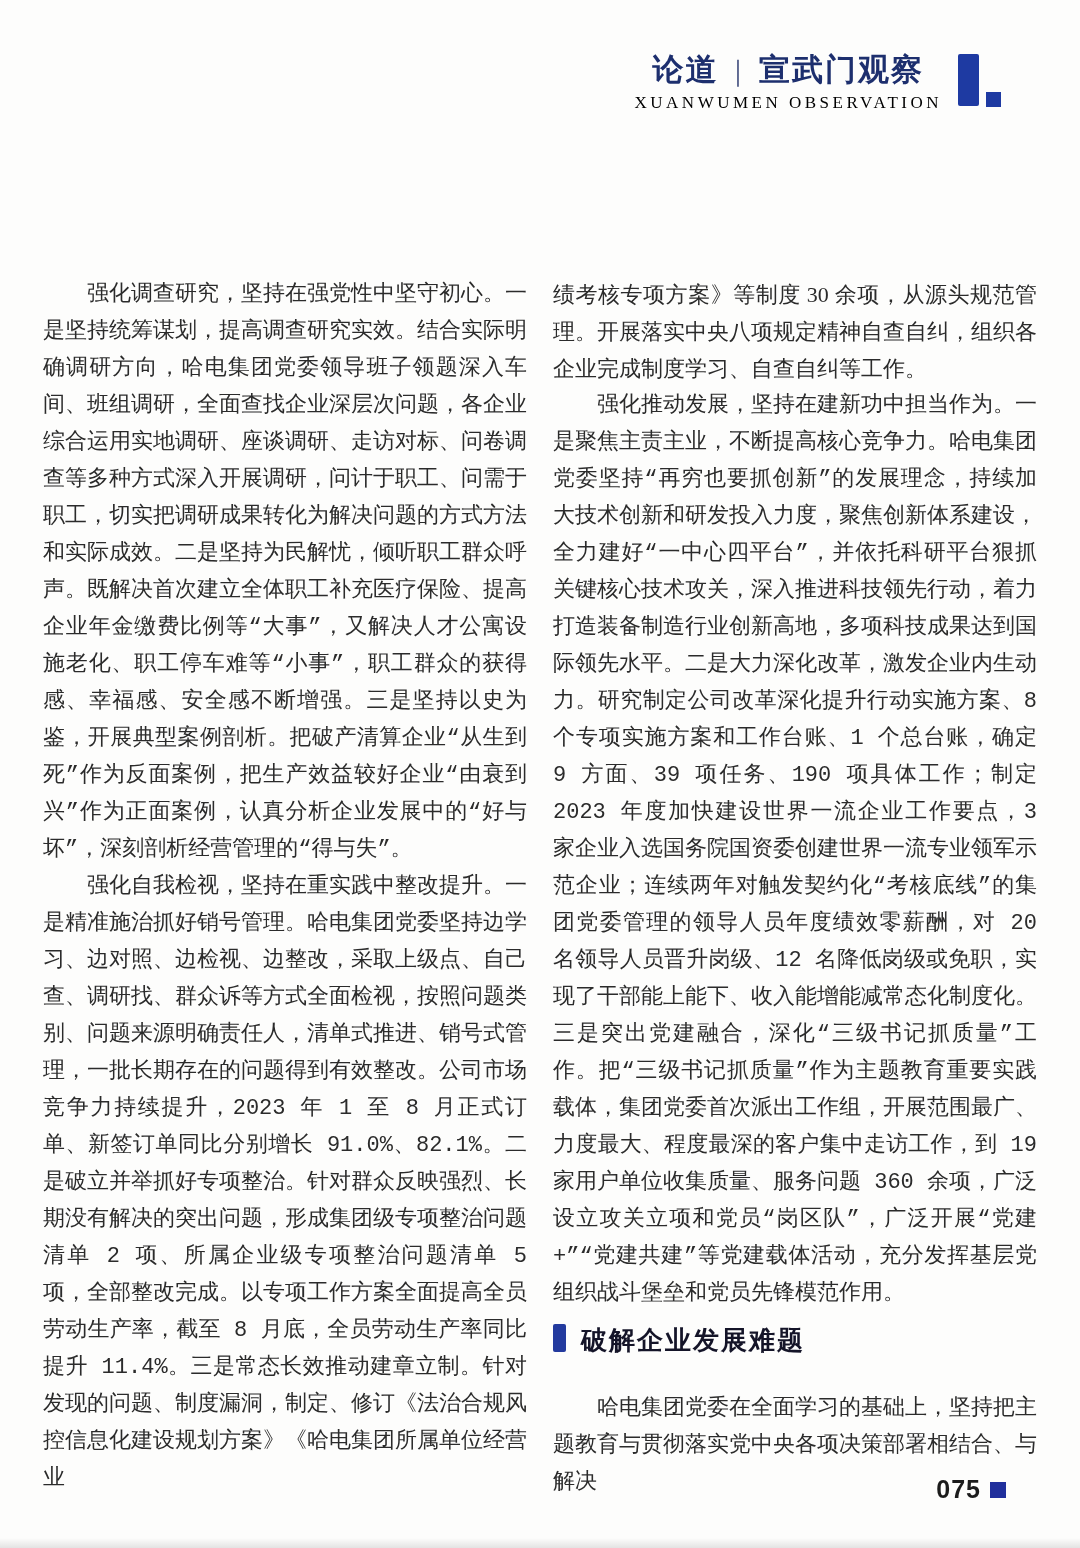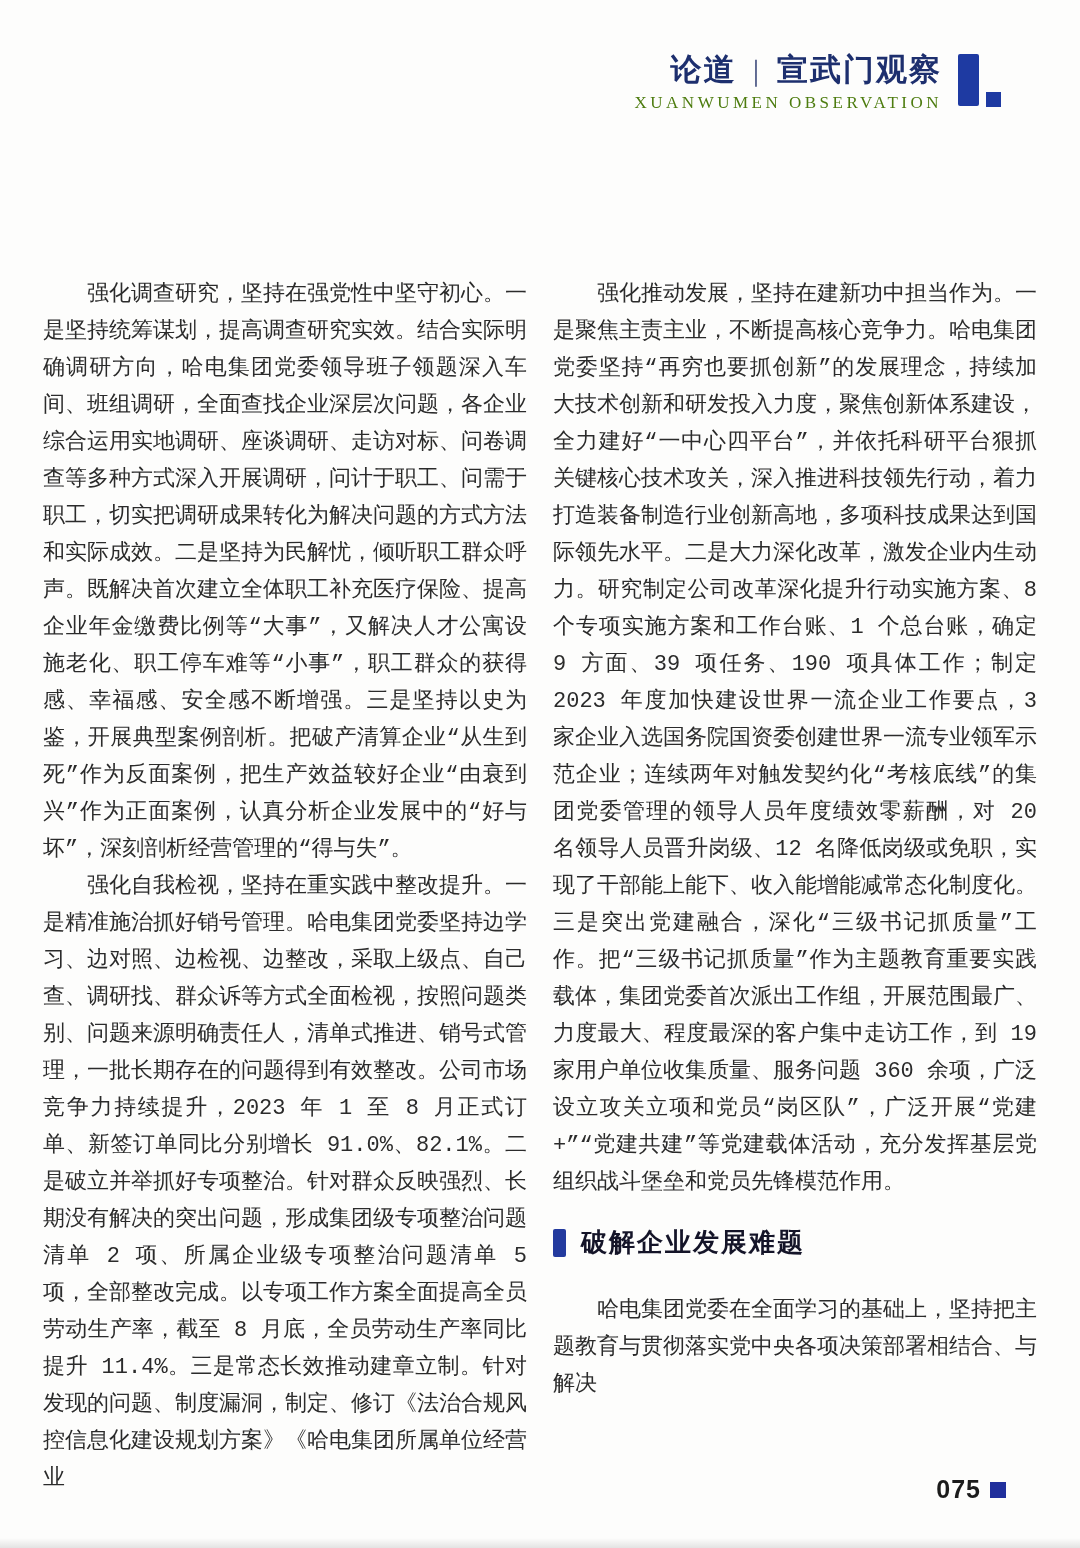"论道 ｜ 宣武门观察" .header-titles { text-align: right -> center }
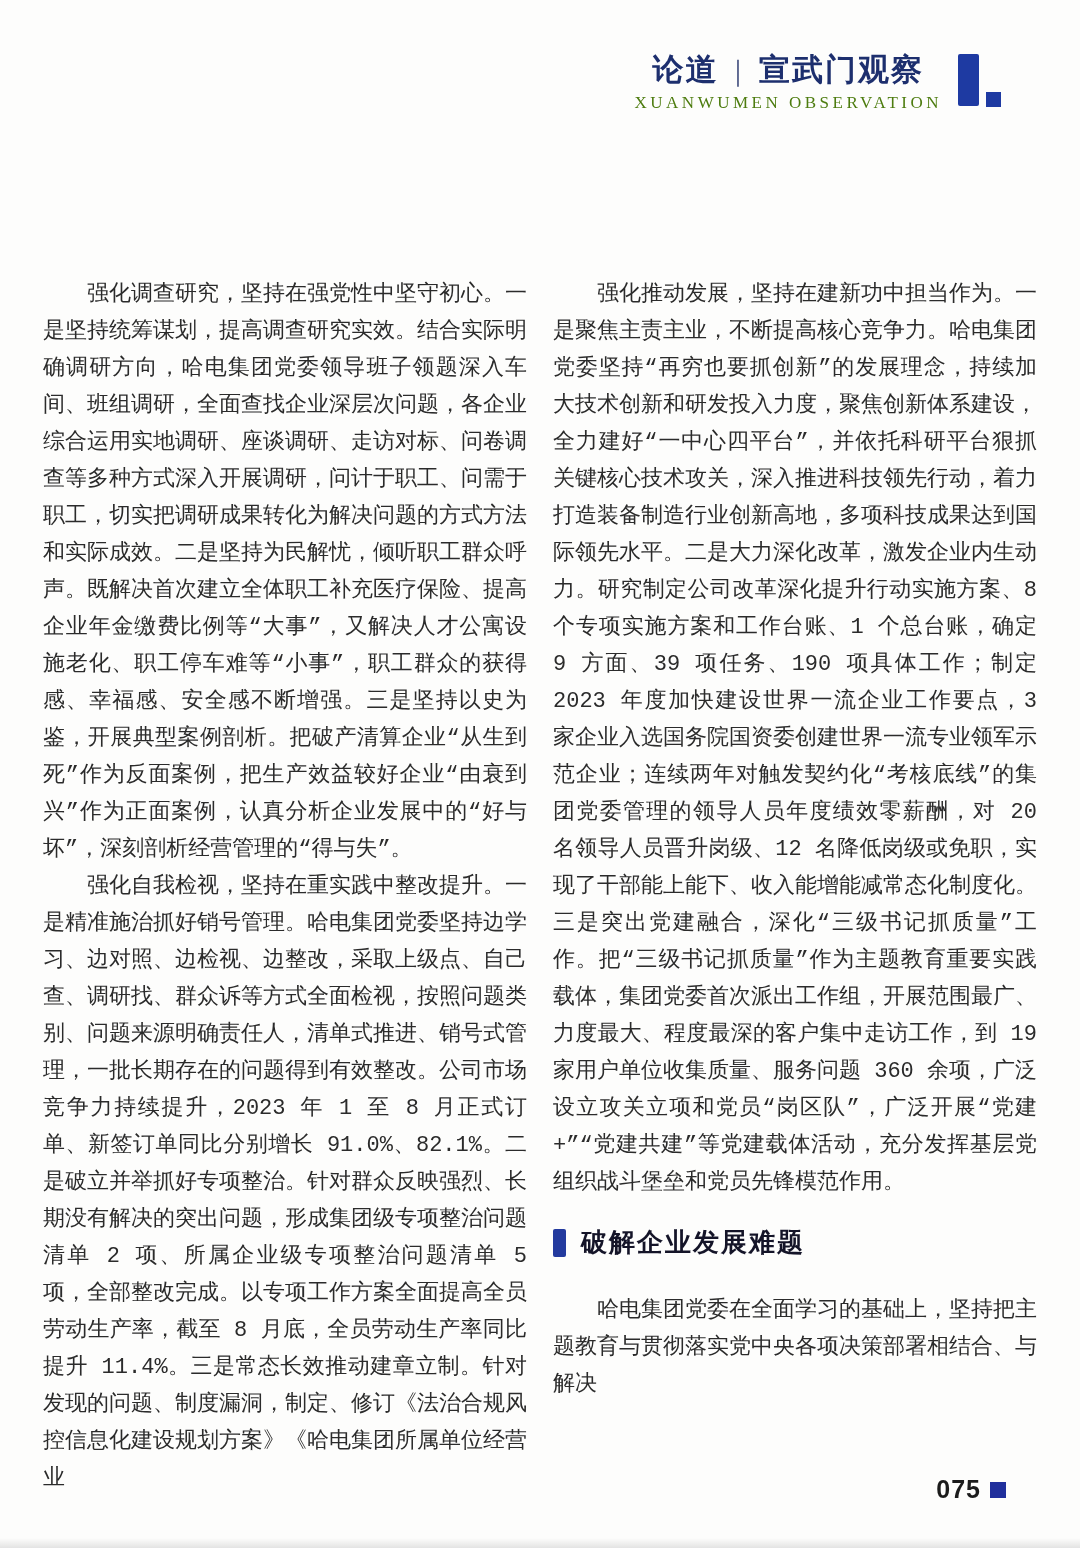"XUANWUMEN OBSERVATION" .title-en { color: #4d7c0f -> #000000 }
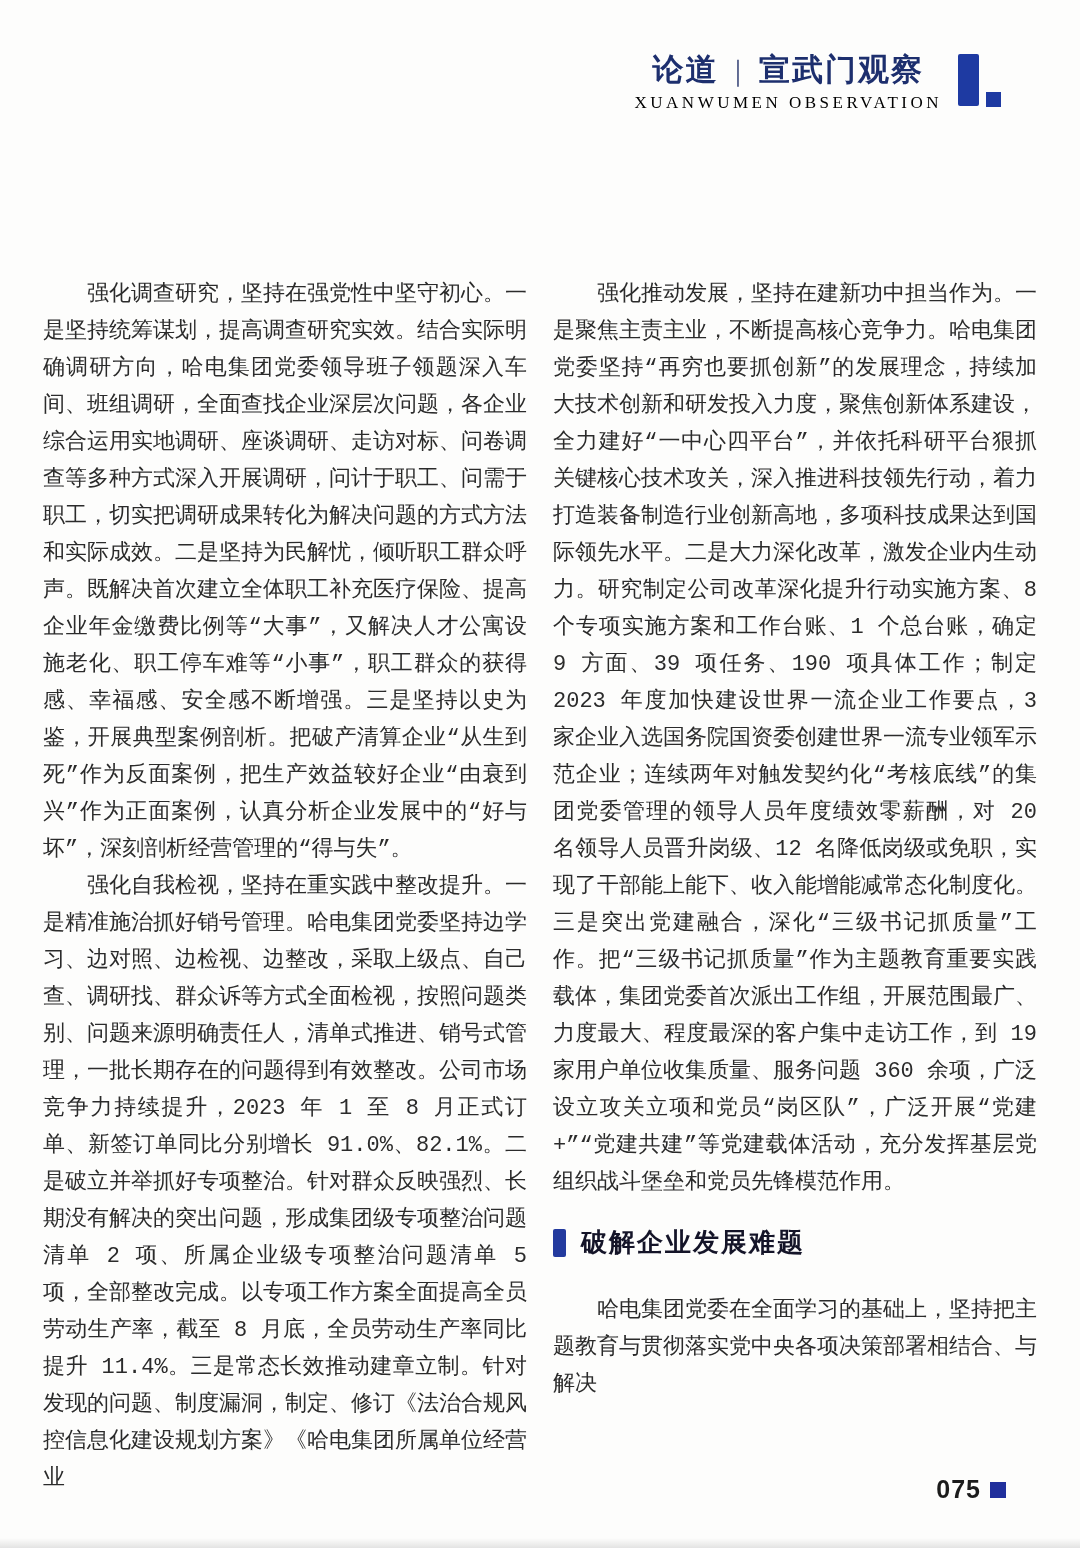"绩考核专项方案》等制度 30" p { html: none -> <p>绩考核专项方案》等制度 30 余项，从源头规范管理。开展落实中央八项规定精神自查自纠，组织各企业完成制度学习、自查自纠等工作。</p> }
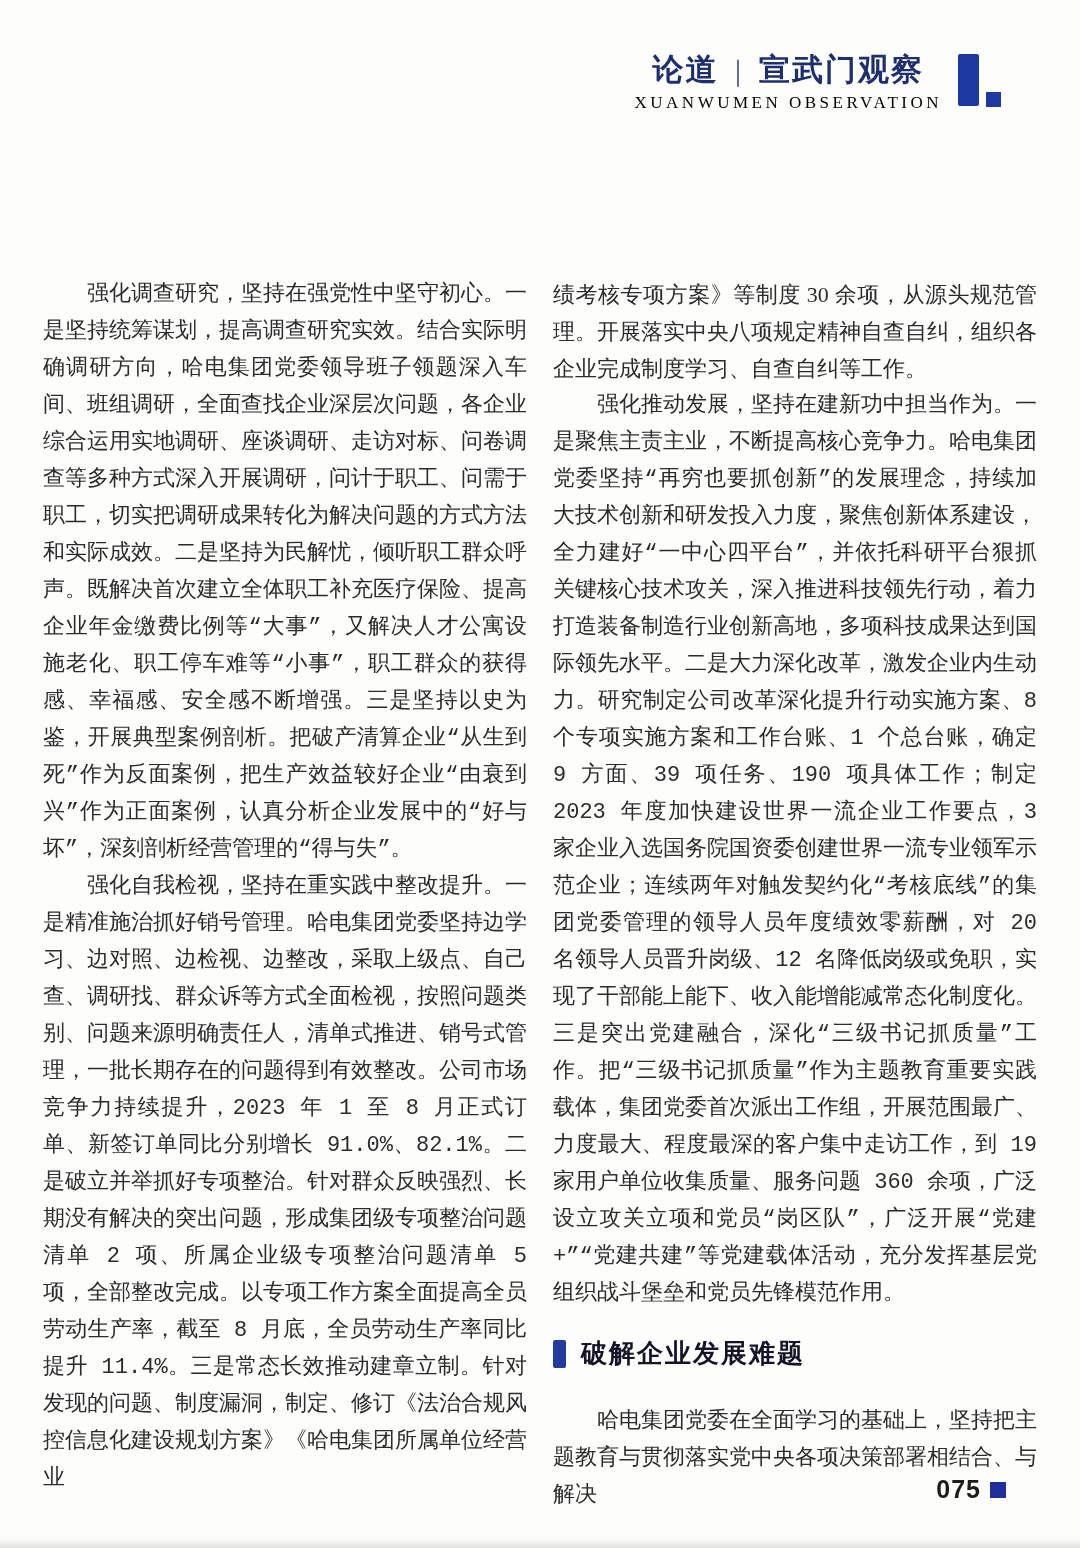"破解企业发展难题" .section-heading { align-items: center -> none; margin-top: 25px -> 12px }
